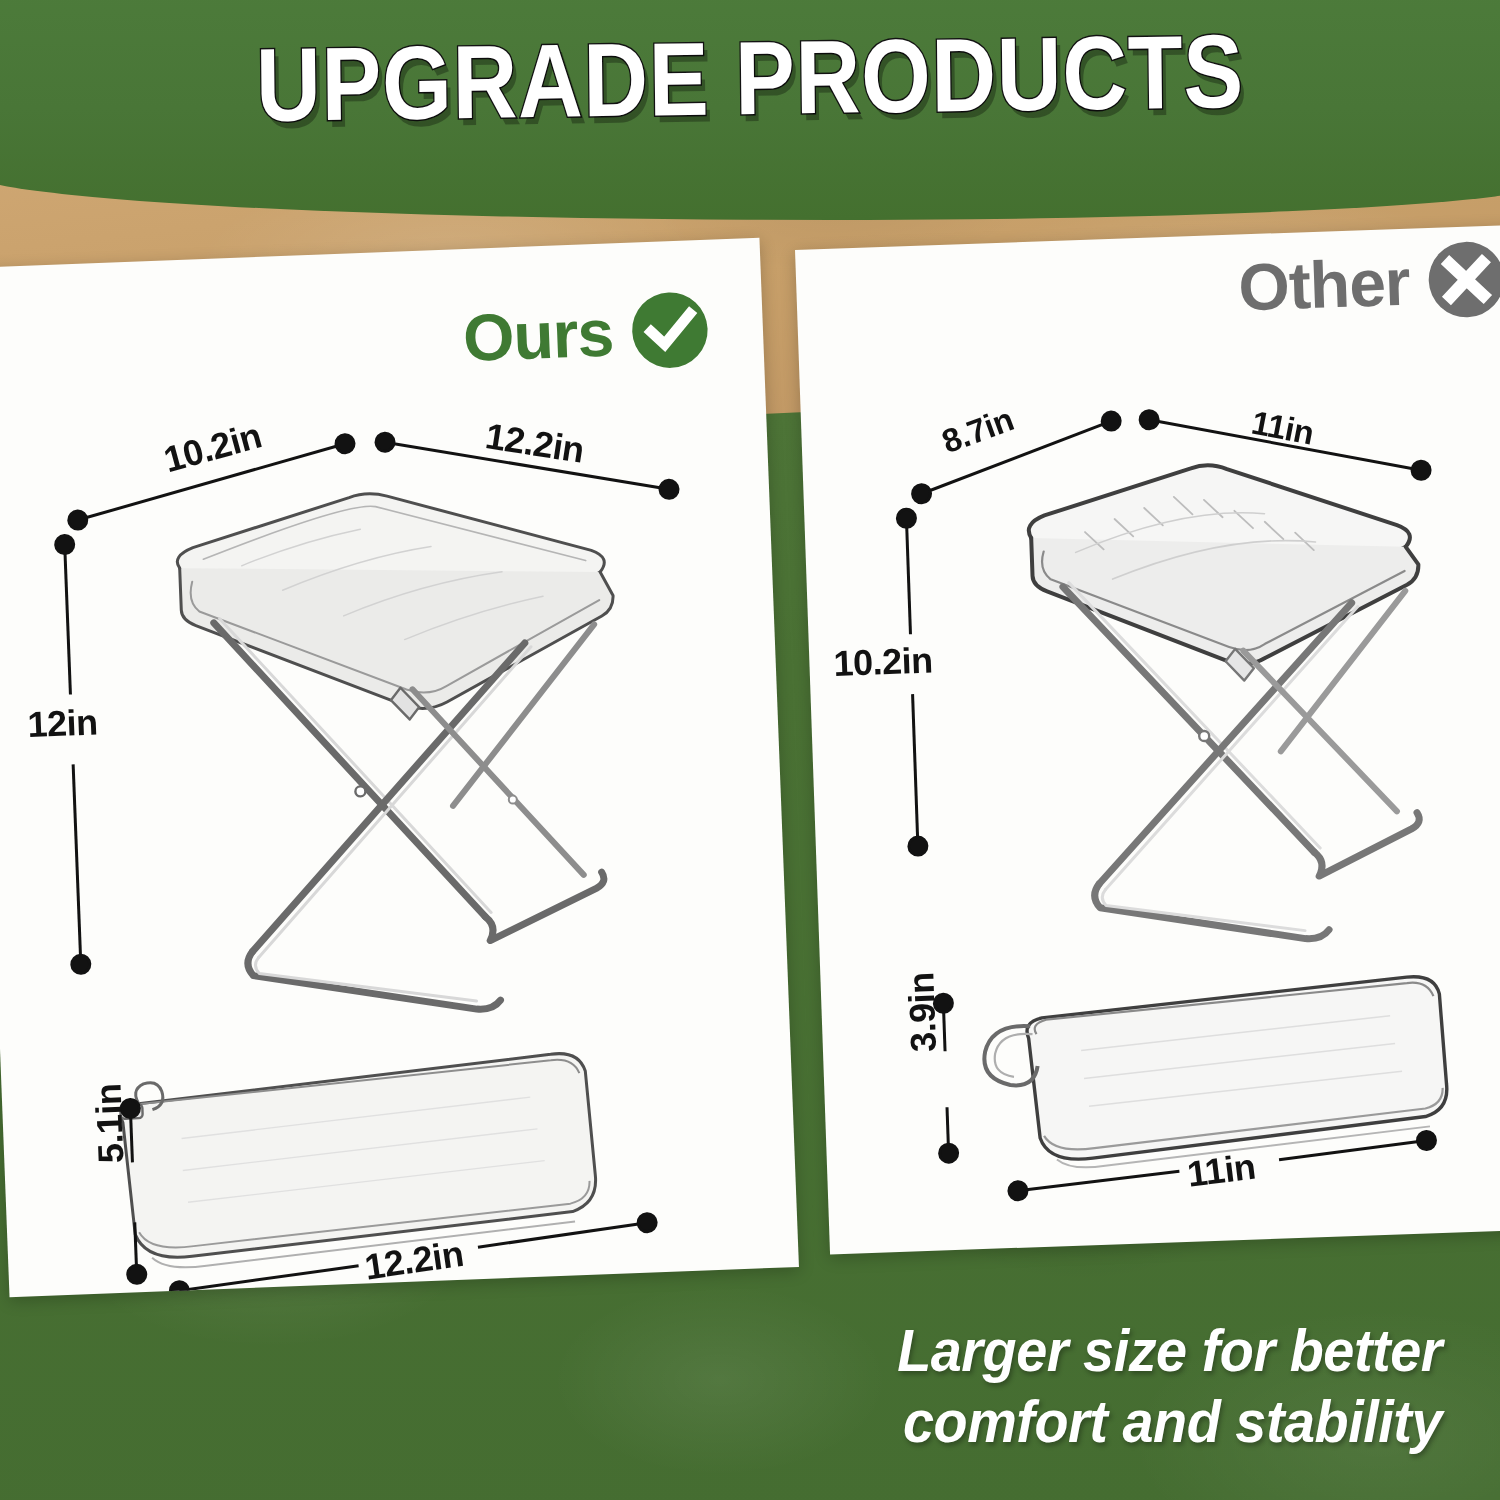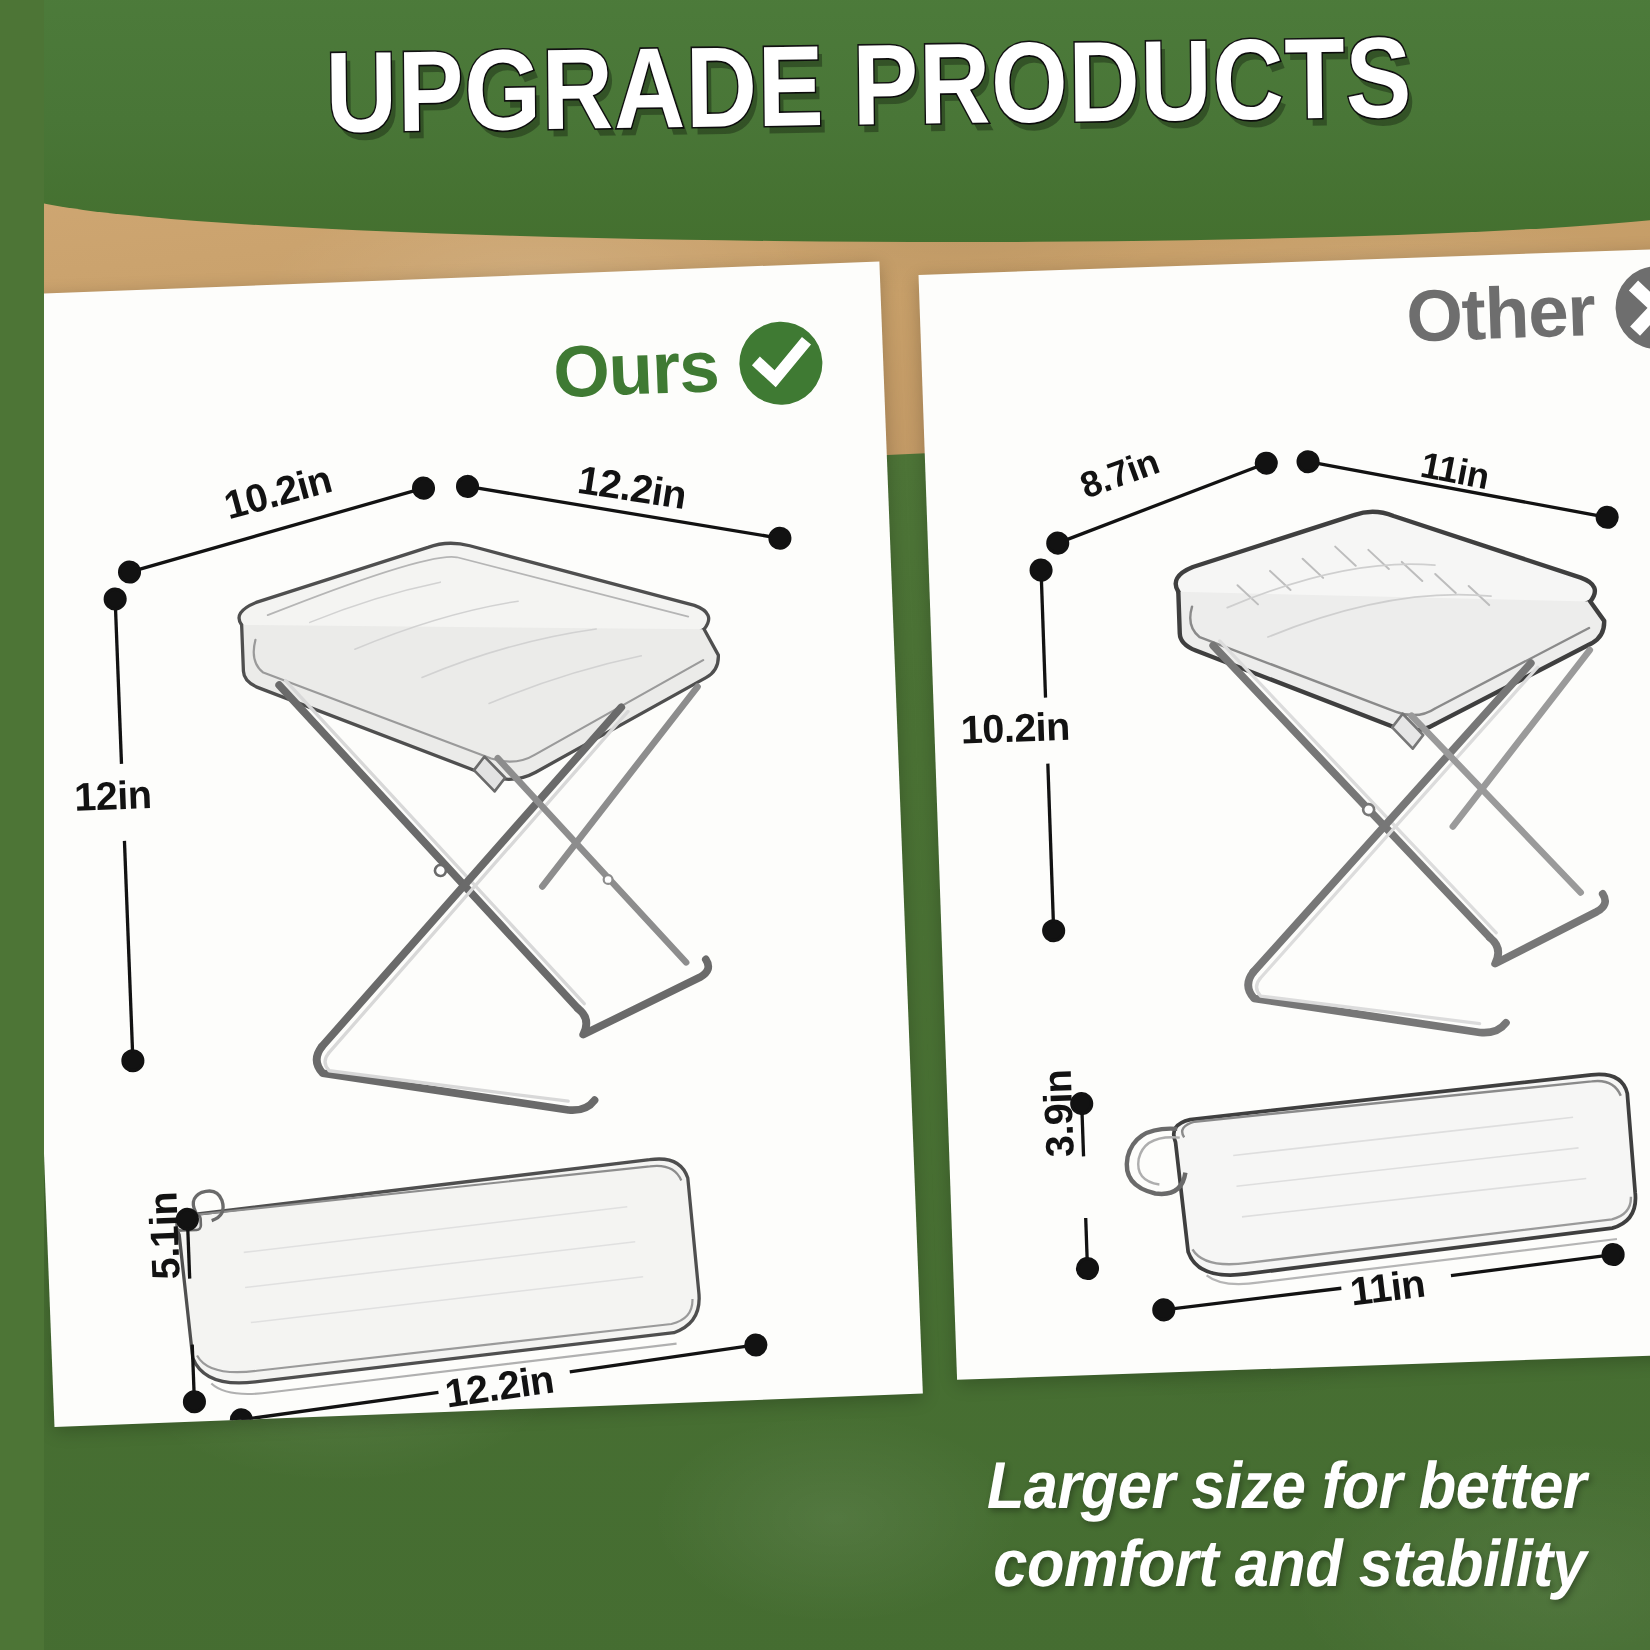"UPGRADE PRODUCTS" #stage { margin-left: 40px -> none }
